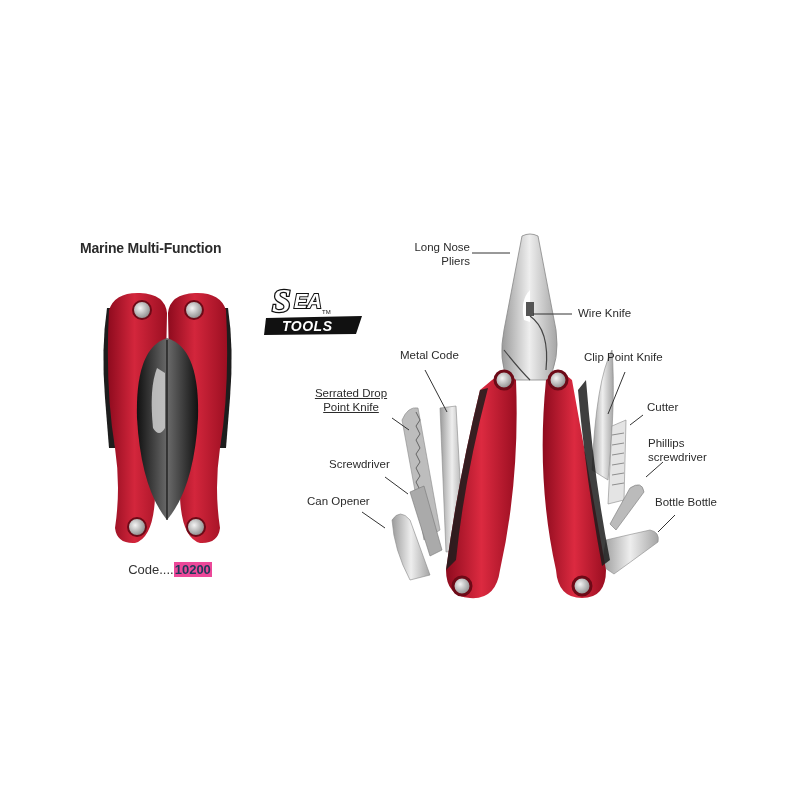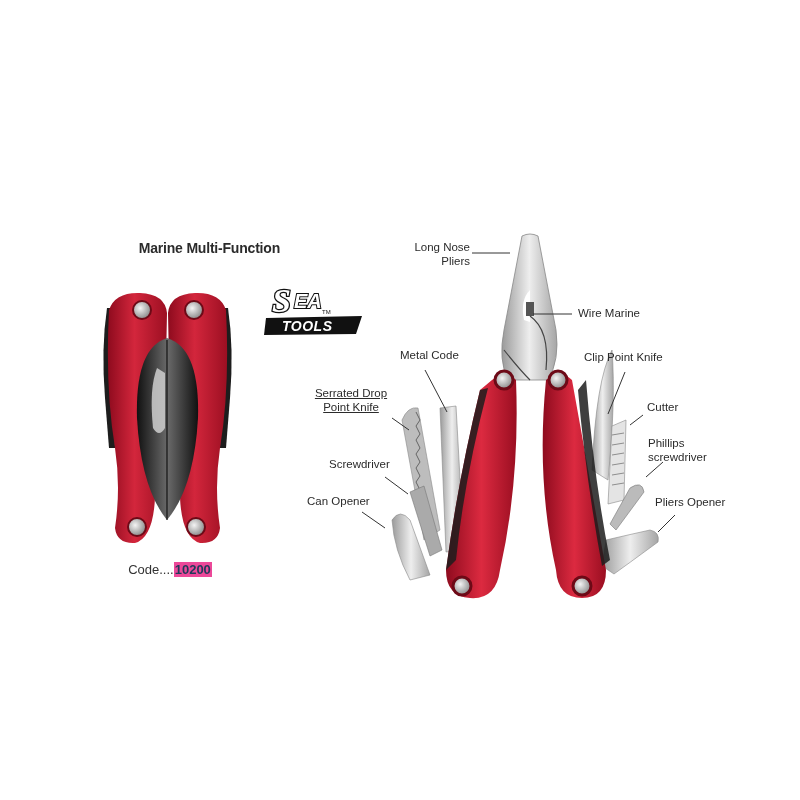"Marine Multi-Function" .title { text-align: right -> left }
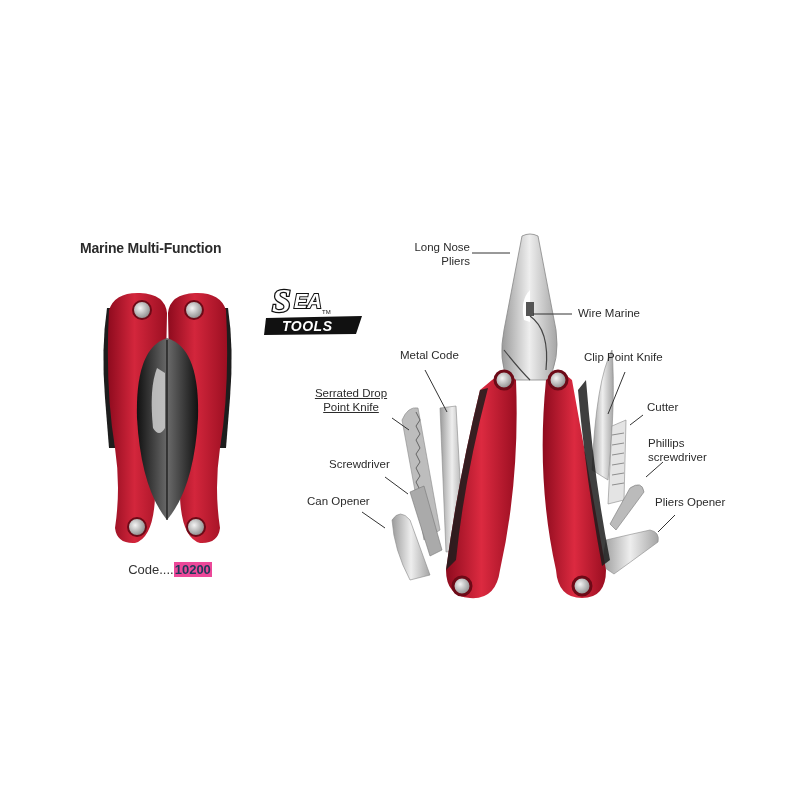"Wire Marine" div.lbl { text: Marine -> Knife }
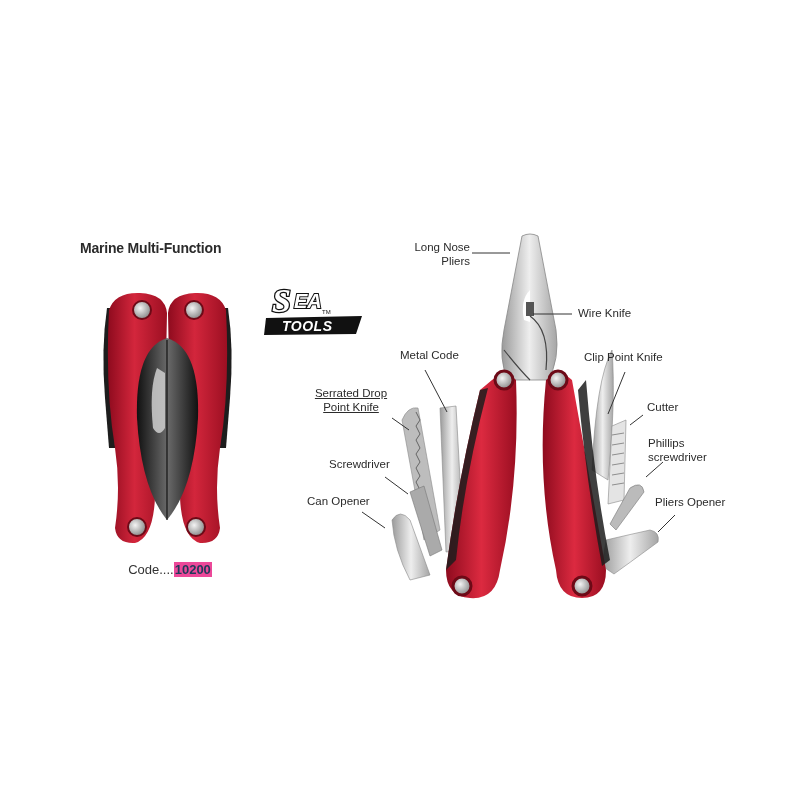"Pliers Opener" div.lbl { text: Pliers Opener -> Bottle Bottle }
